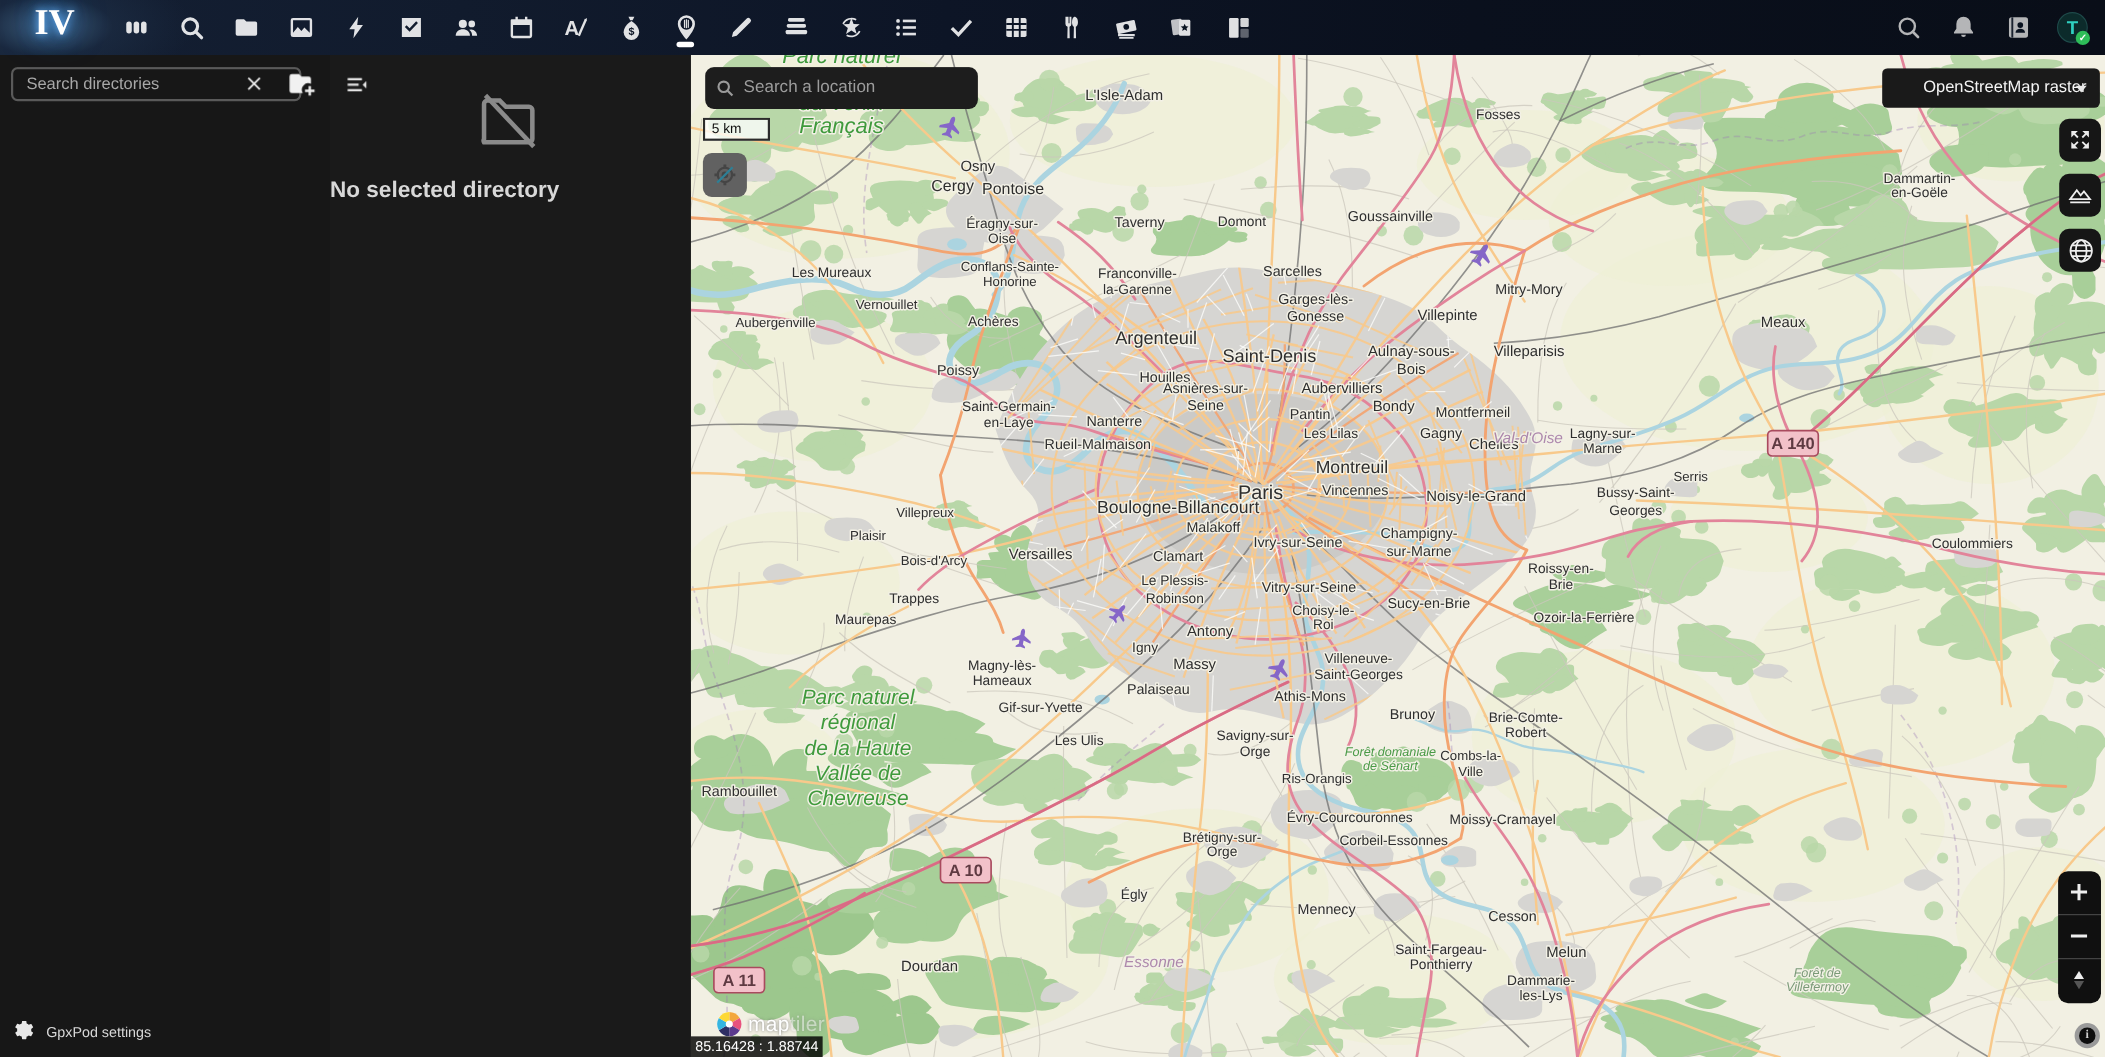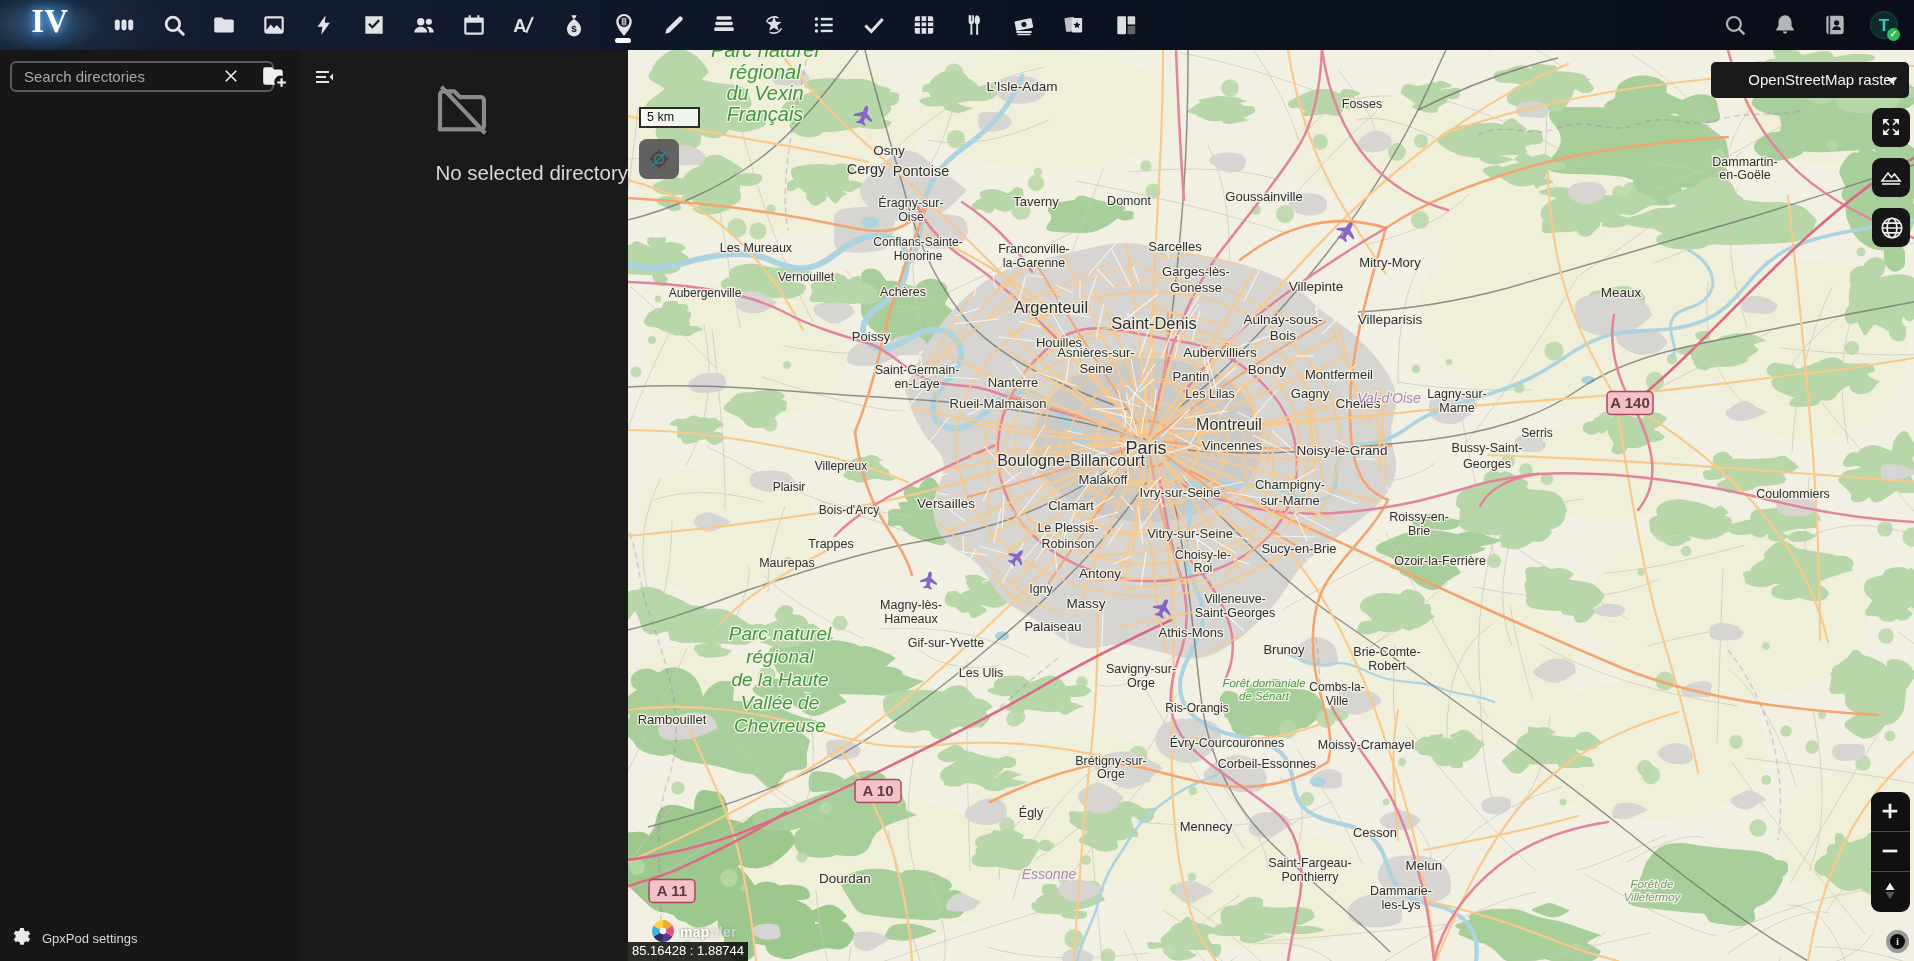"Search a location" div { html: none -> <div><svg> <circle></circle> <path></path> </svg>Search a location</div> }
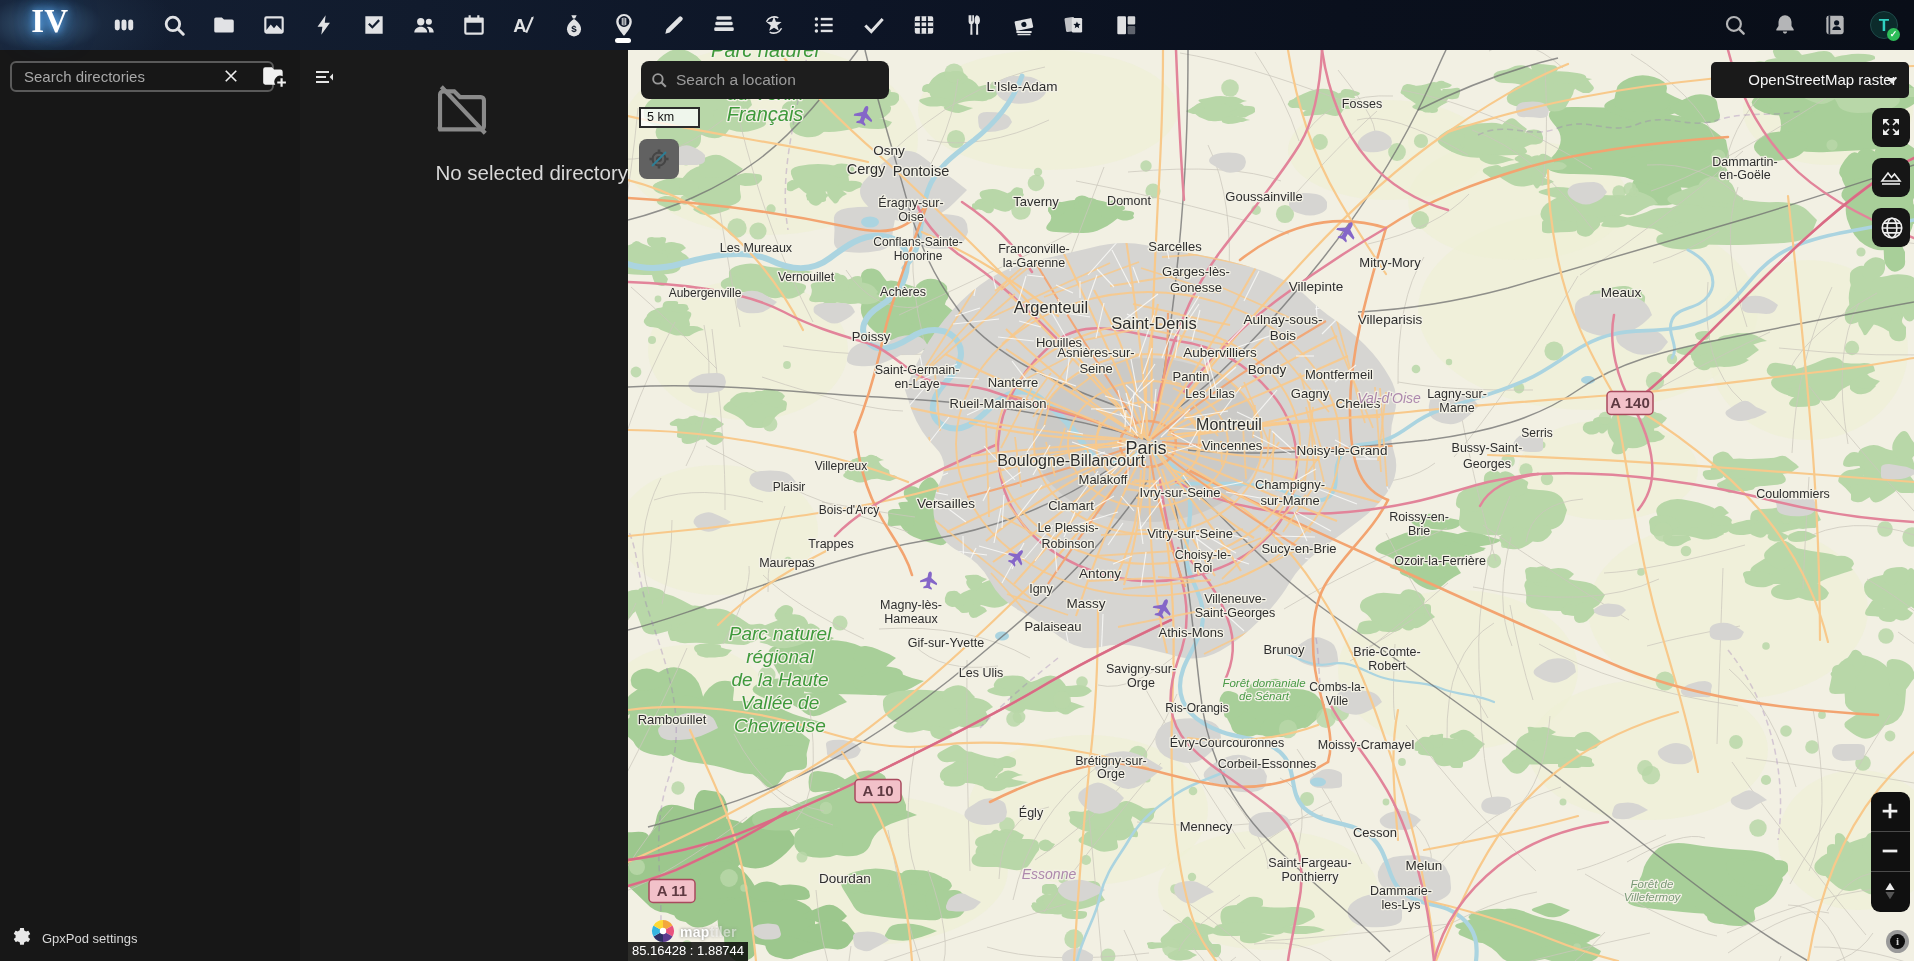"No selected directory" #nodir { font-weight: normal -> bold; text-align: right -> left }
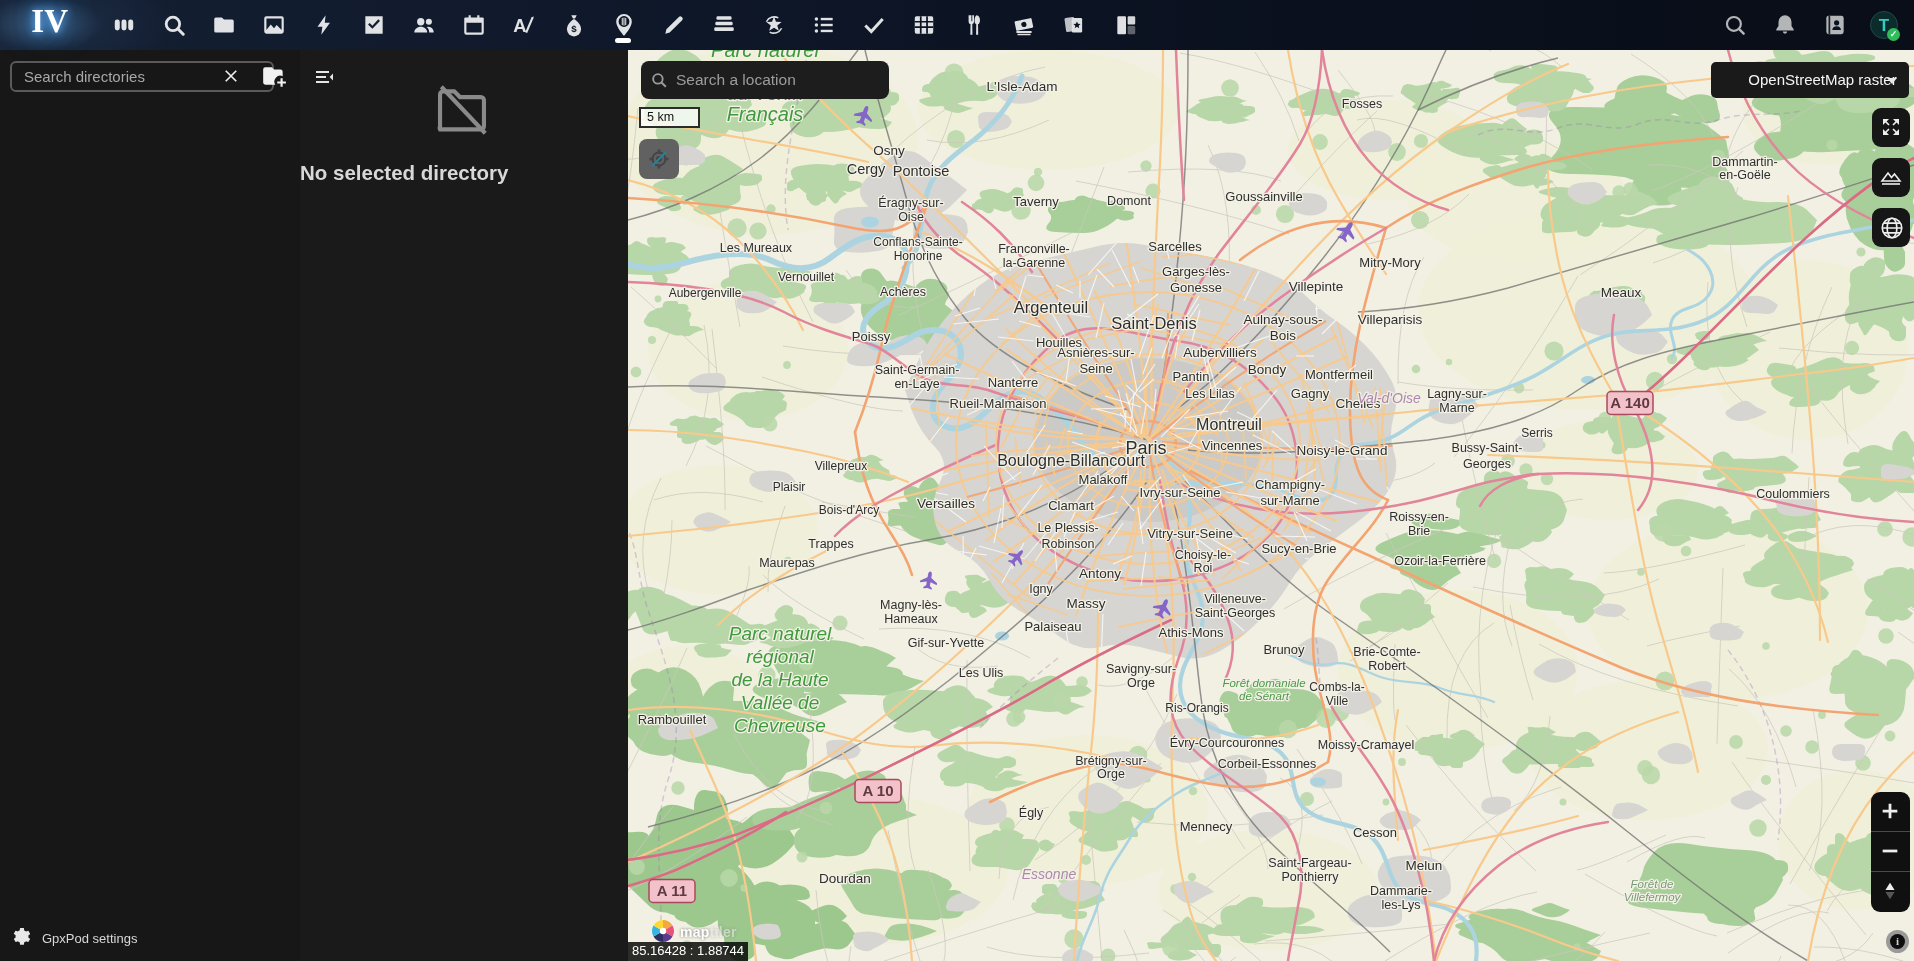"maptiler" #maptiler { font-size: 14px -> 19px; font-weight: bold -> normal }
